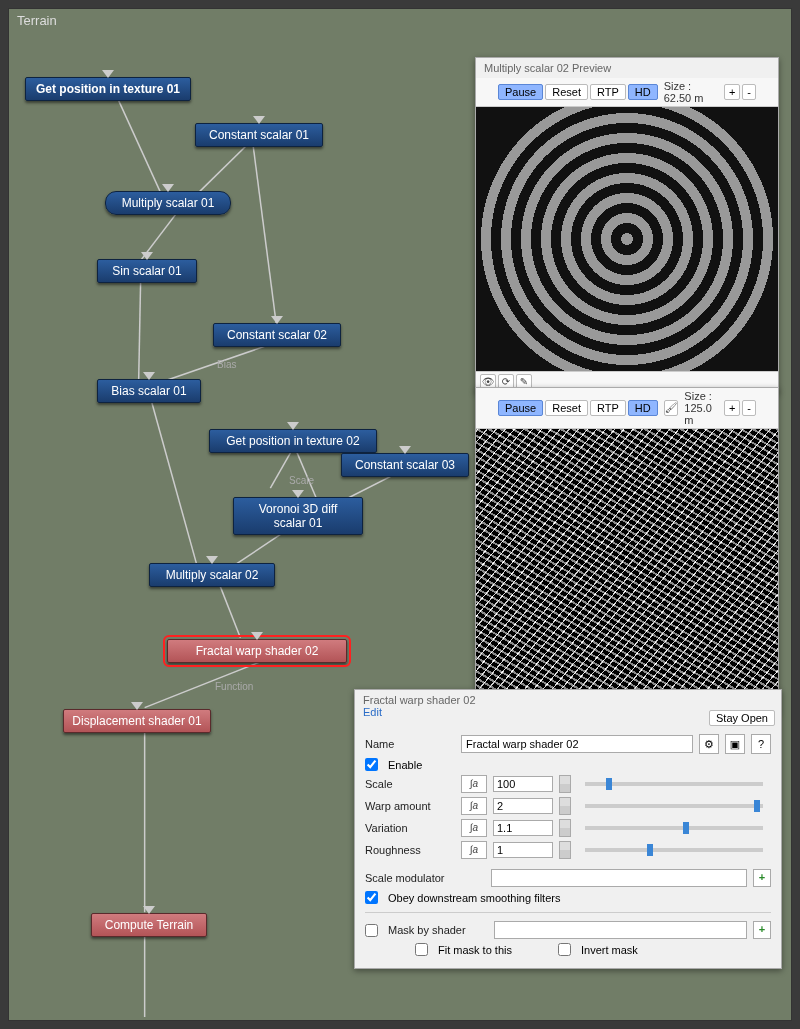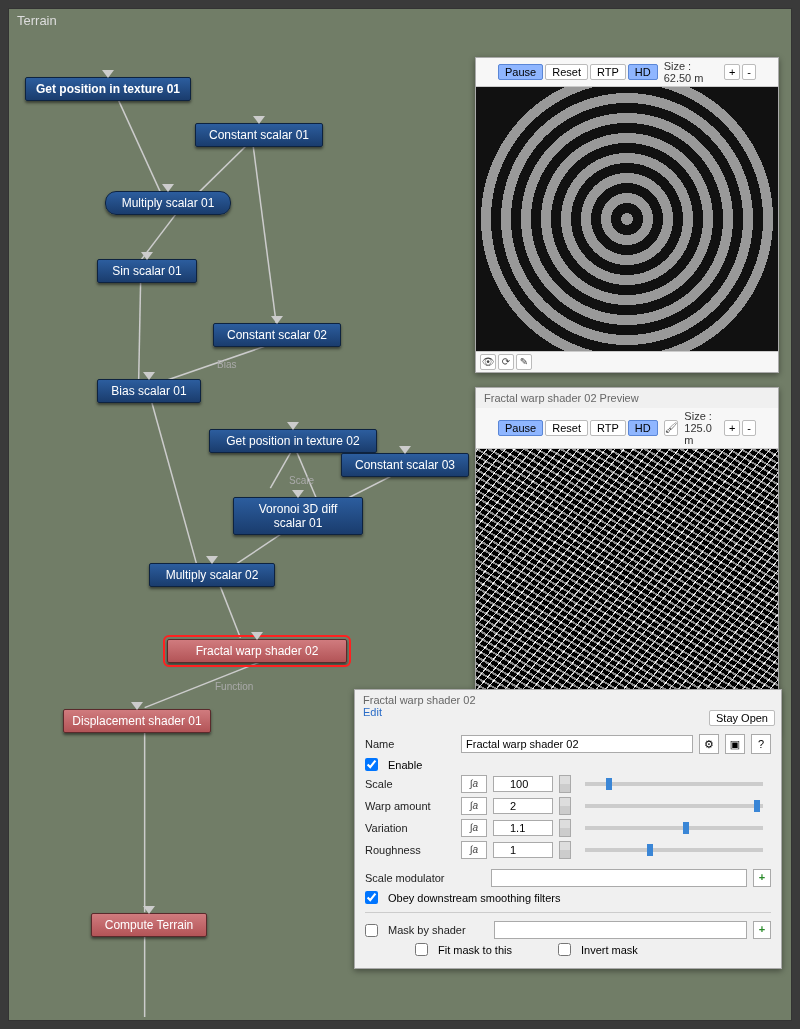"Multiply scalar 02 Preview" div.panel-title { html: none -> <div>Multiply scalar 02 Preview</div> }
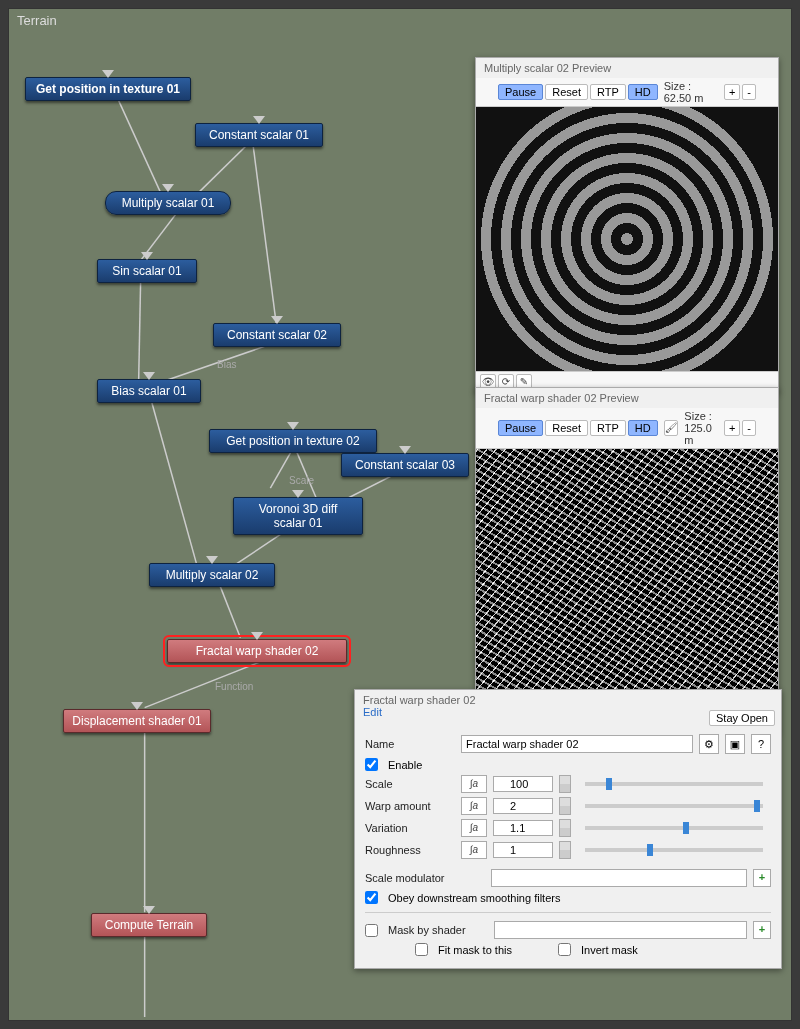"Fractal warp shader 02 Preview" div.panel-title { html: <div>Fractal warp shader 02 Preview</div> -> none }
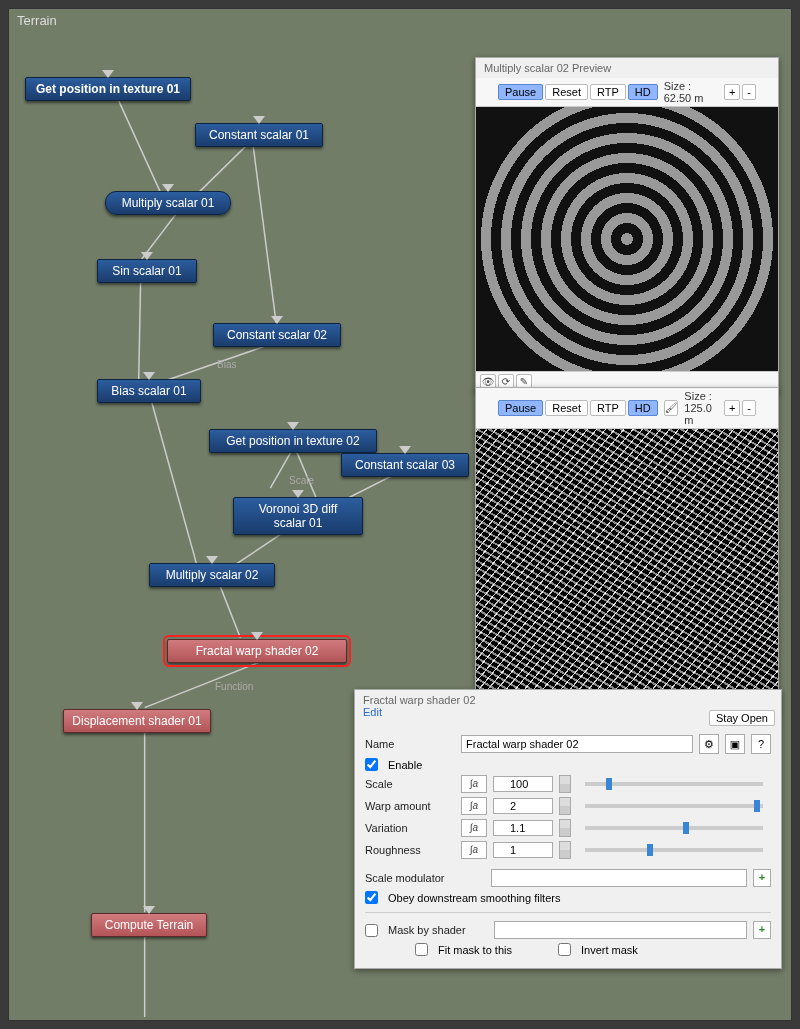"100" .num-input { padding: 1px 16px -> 1px 3px }
